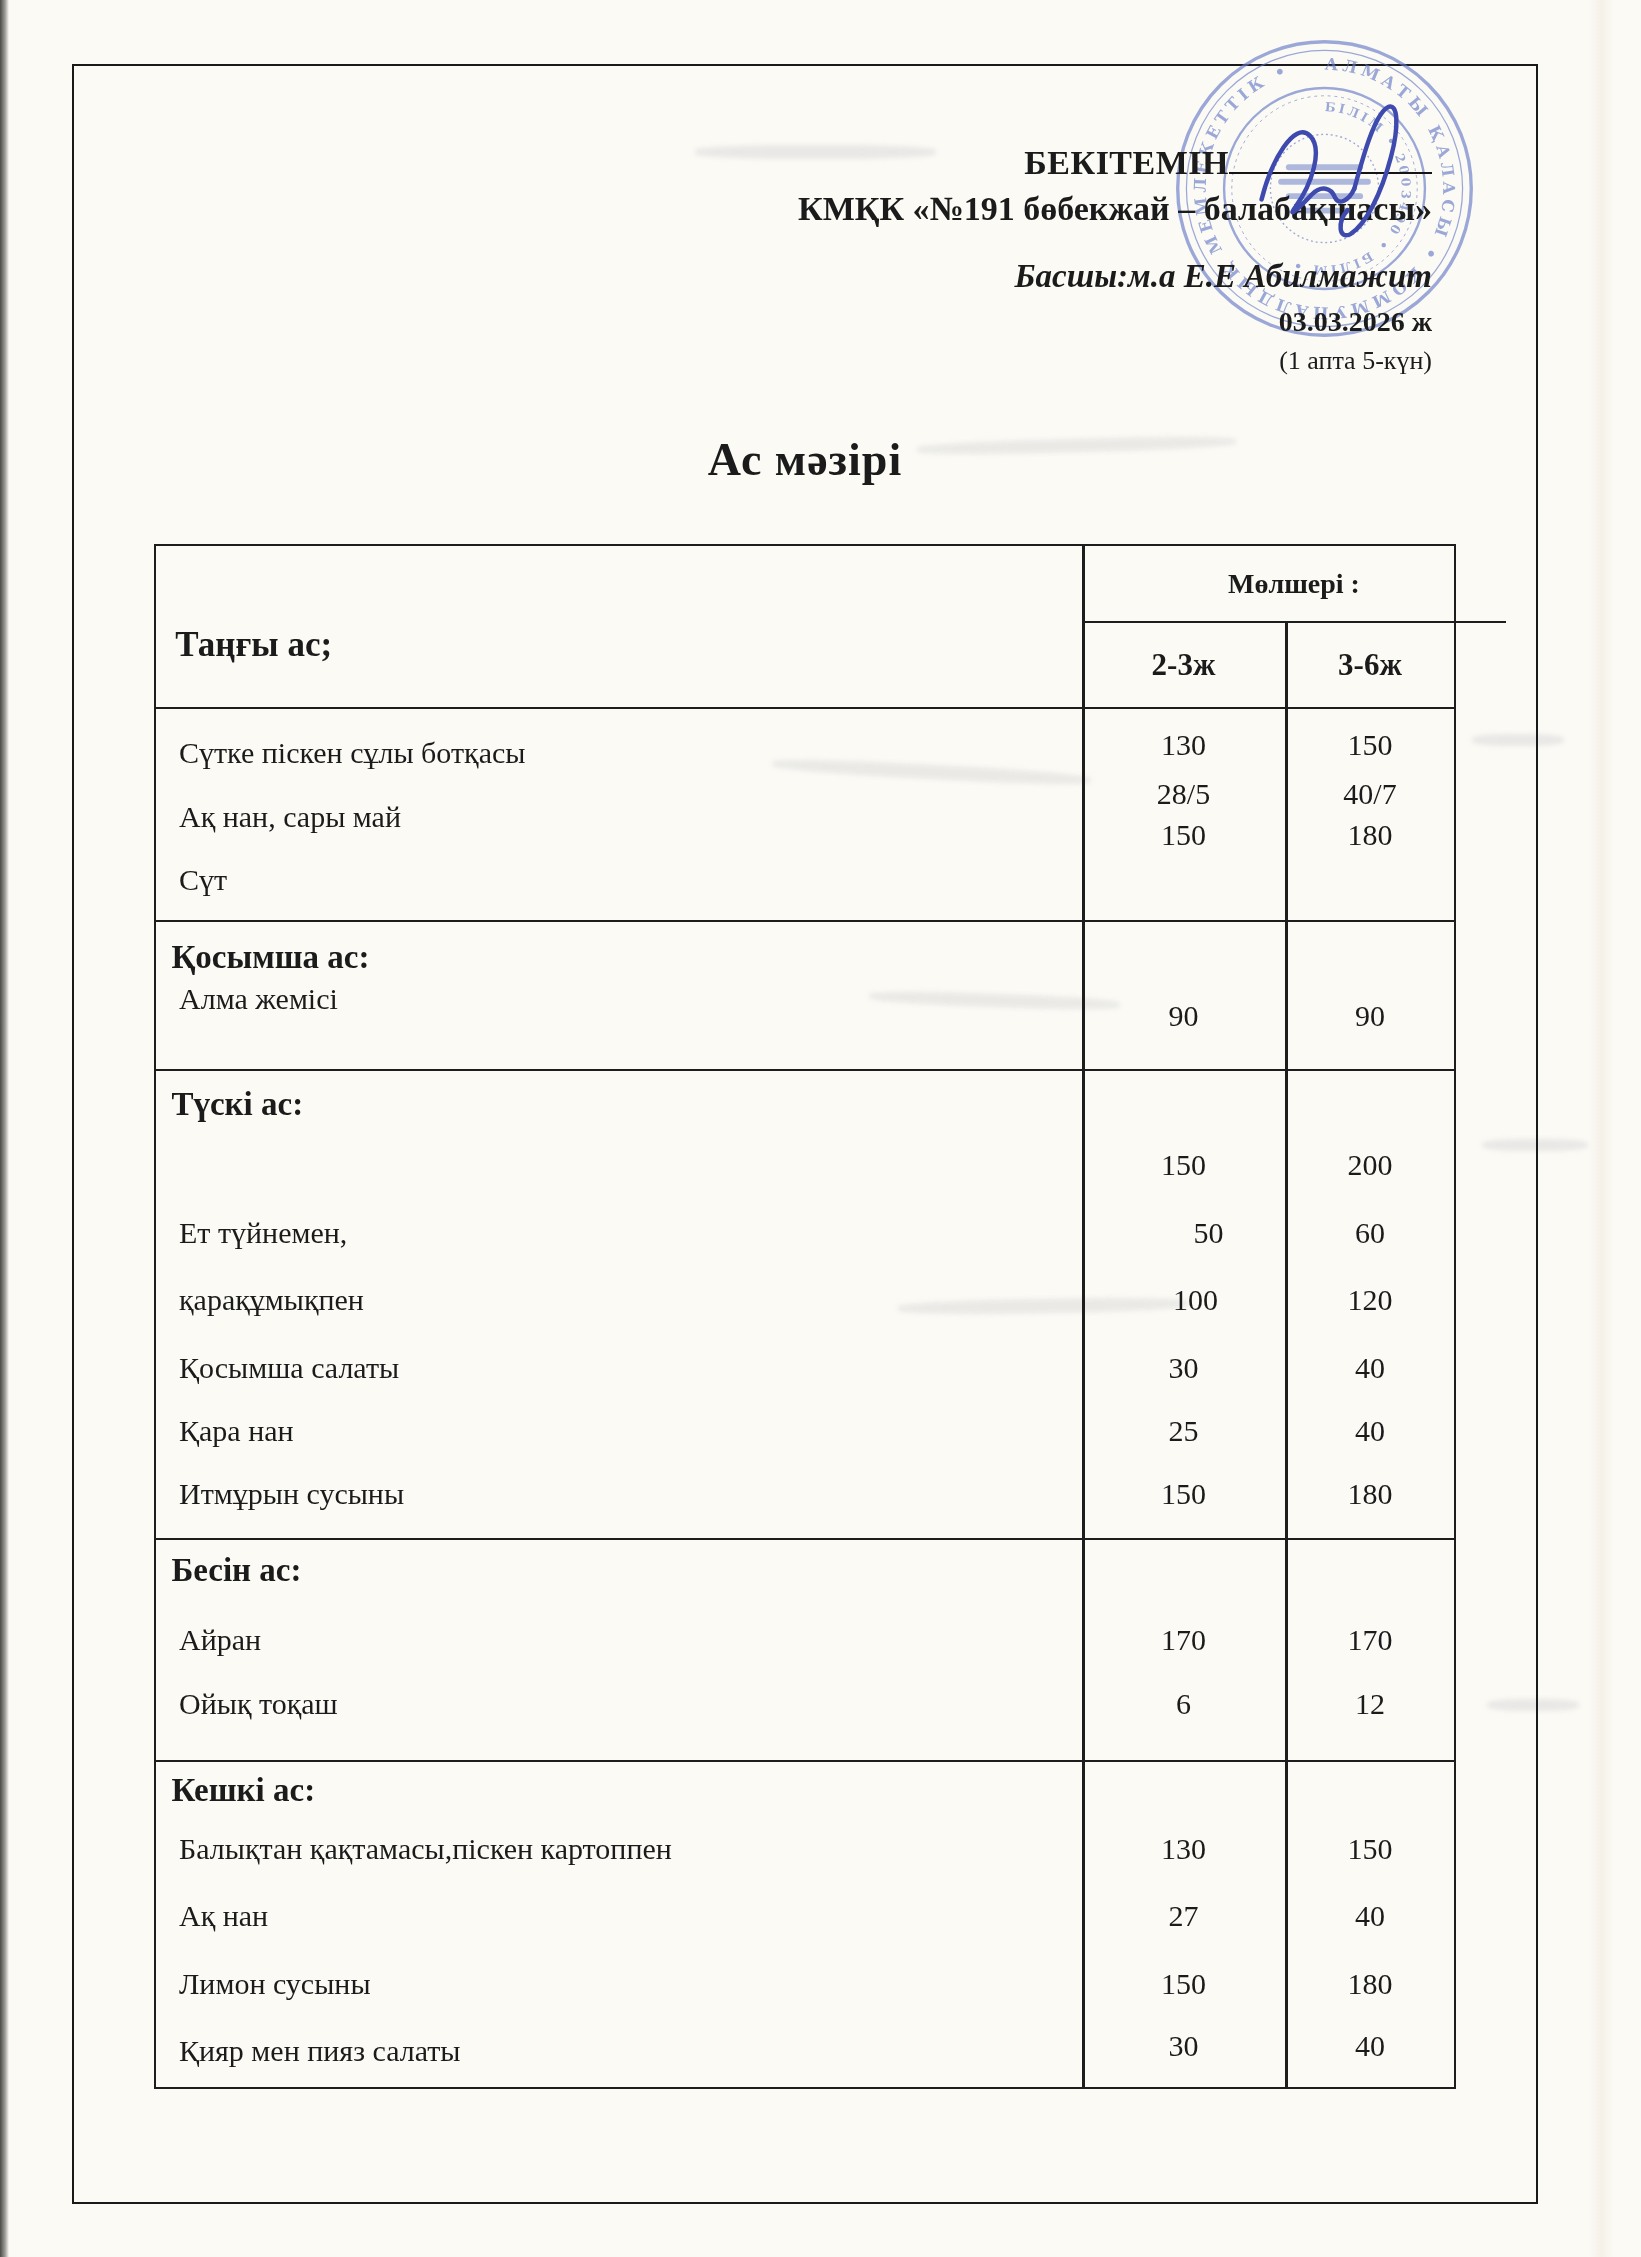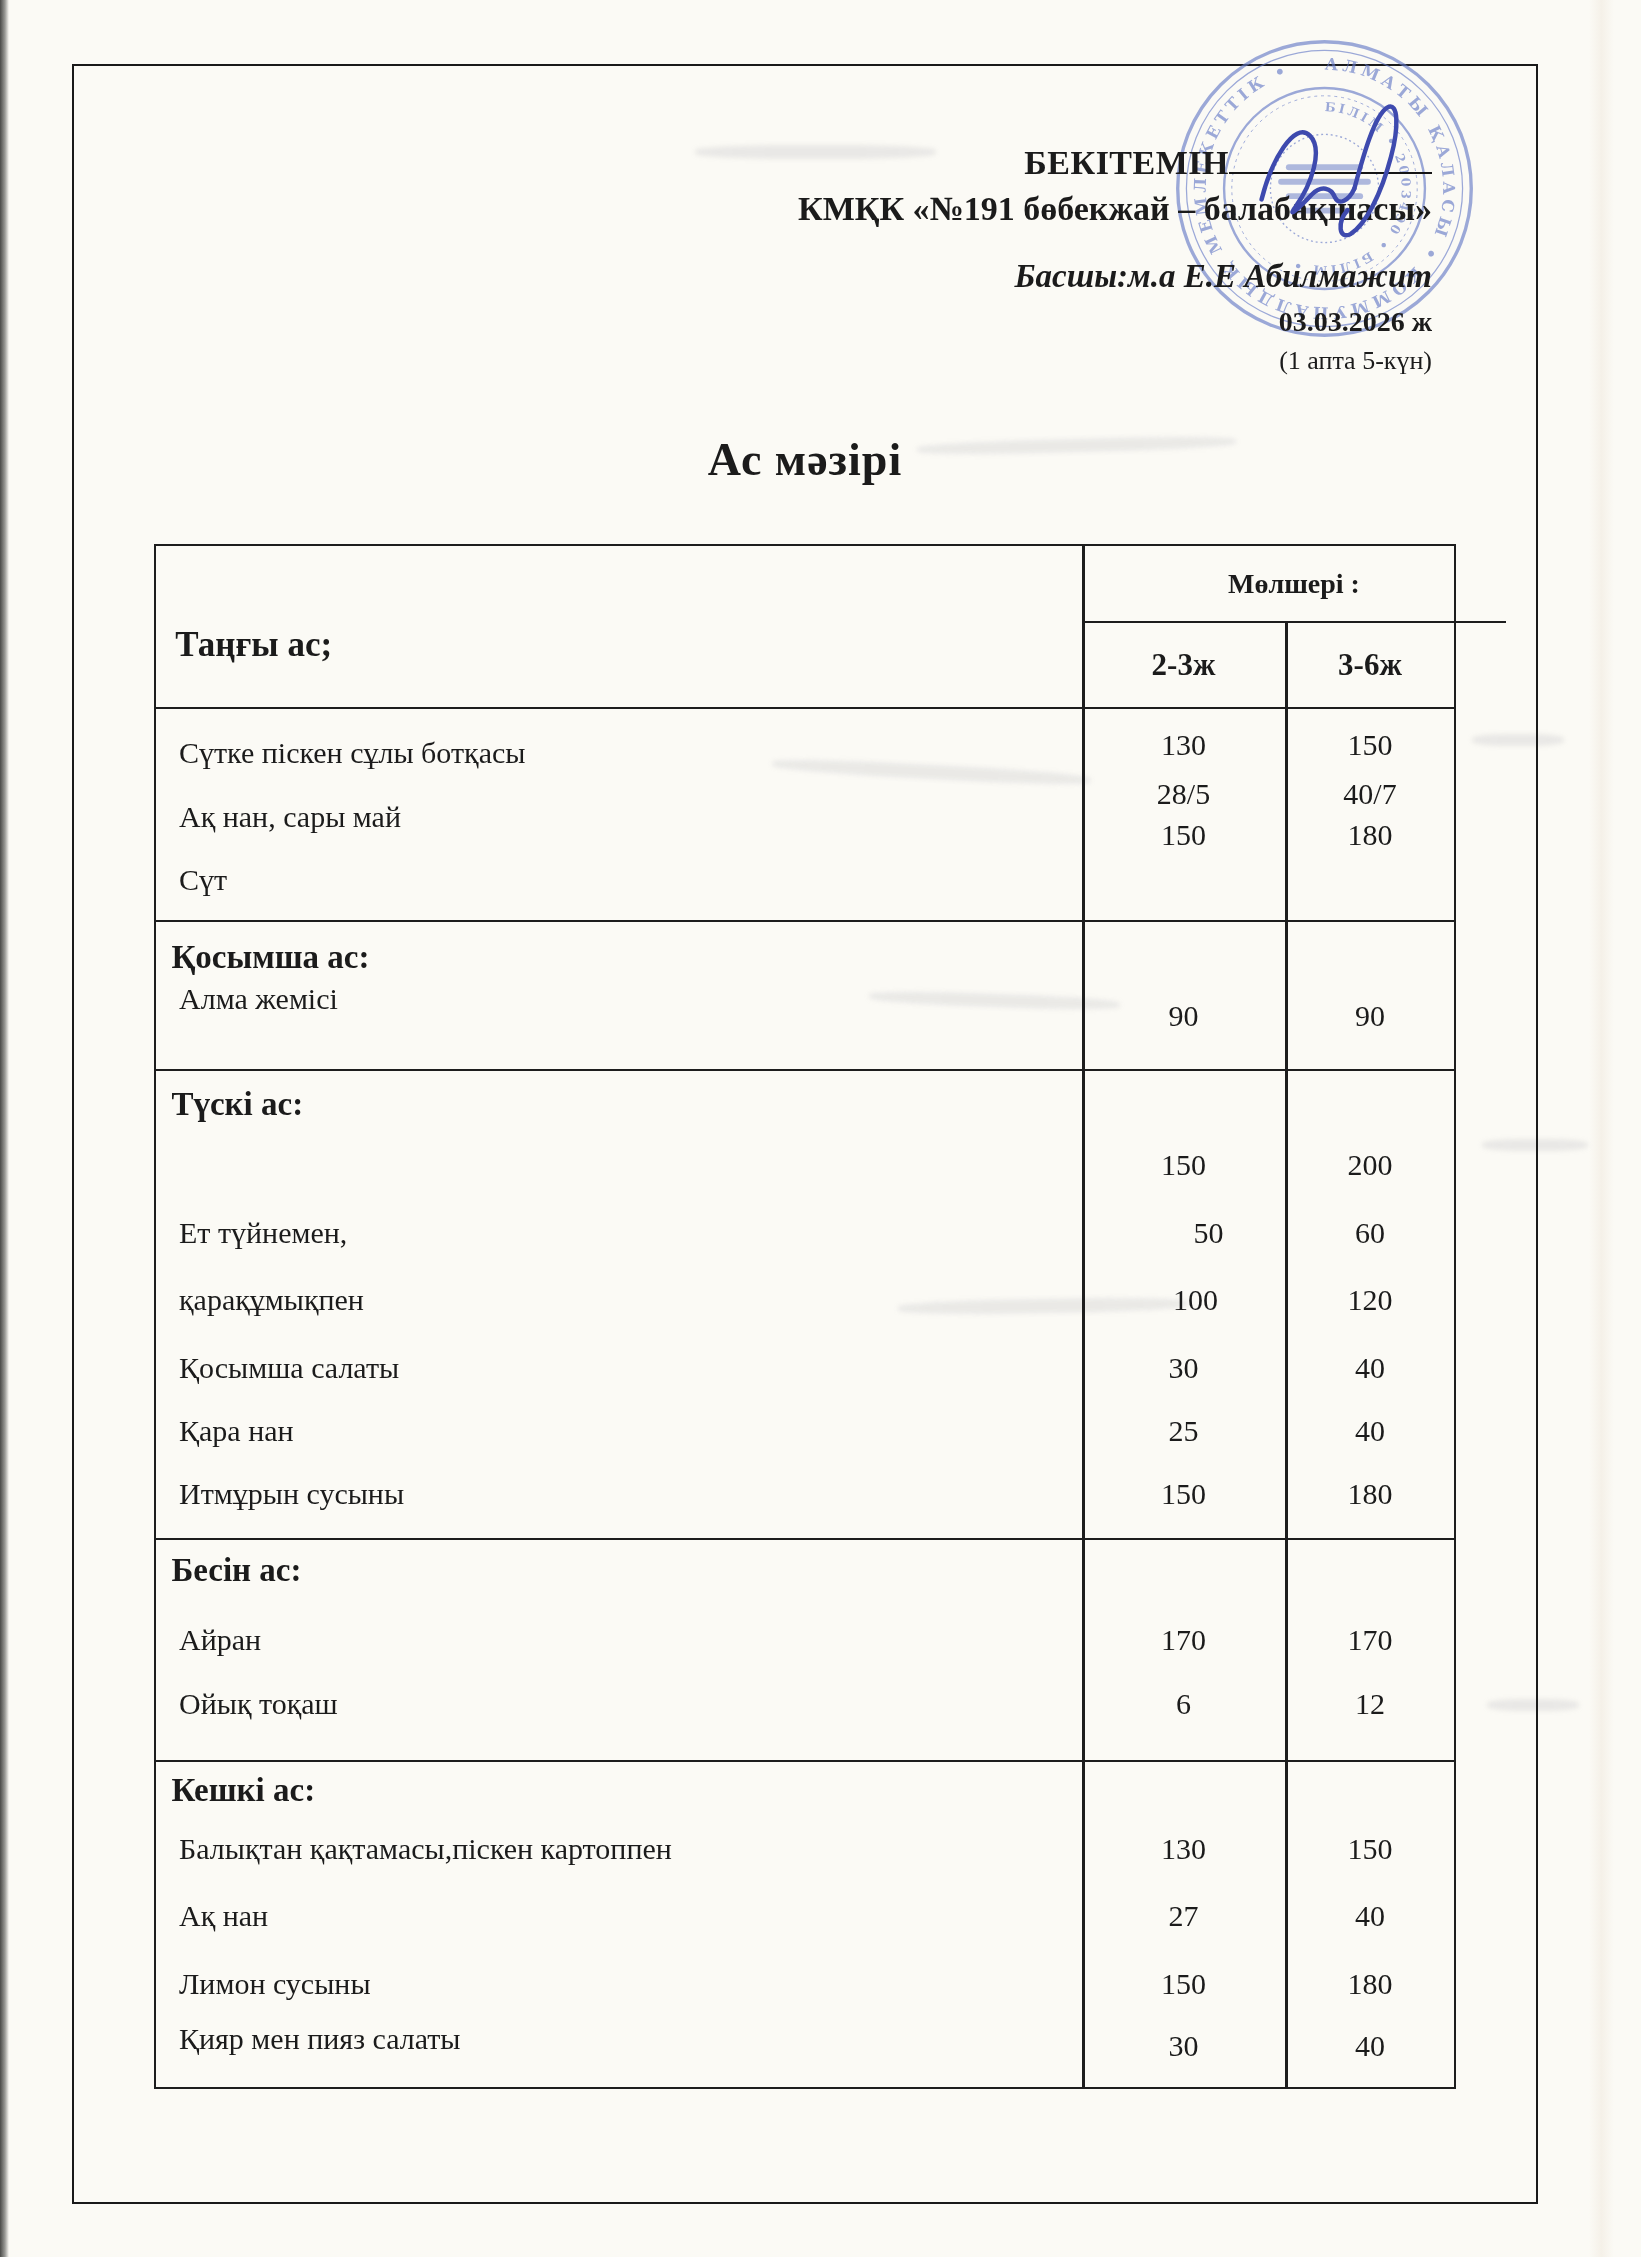"Қияр мен пияз салаты" div.mi { top: 260px -> 272px }
